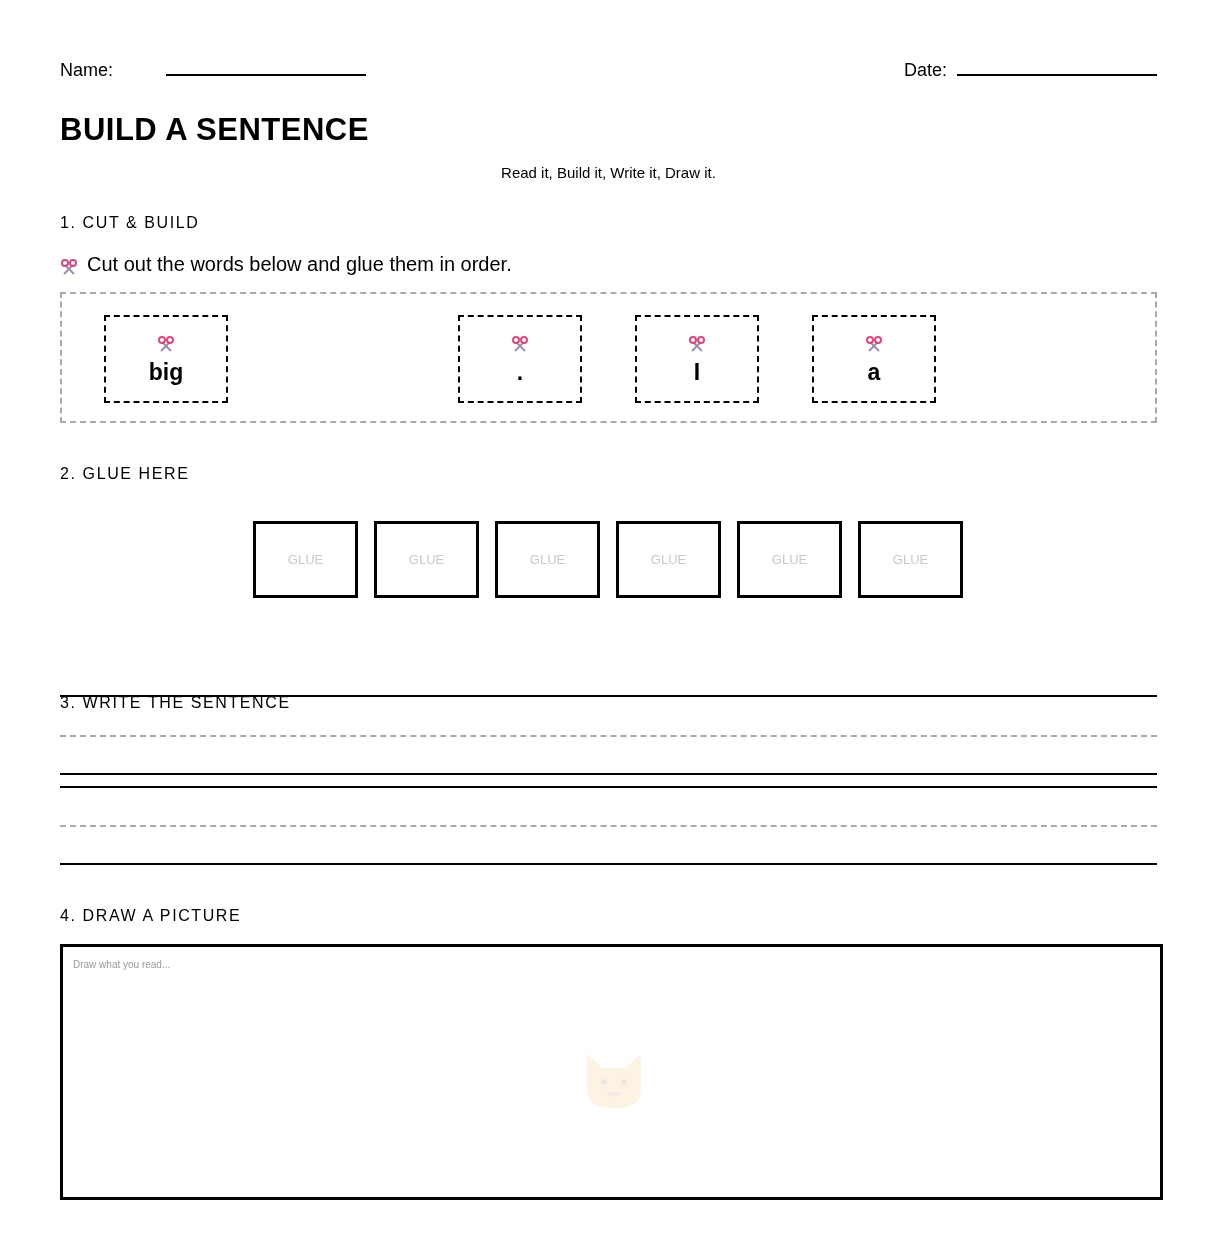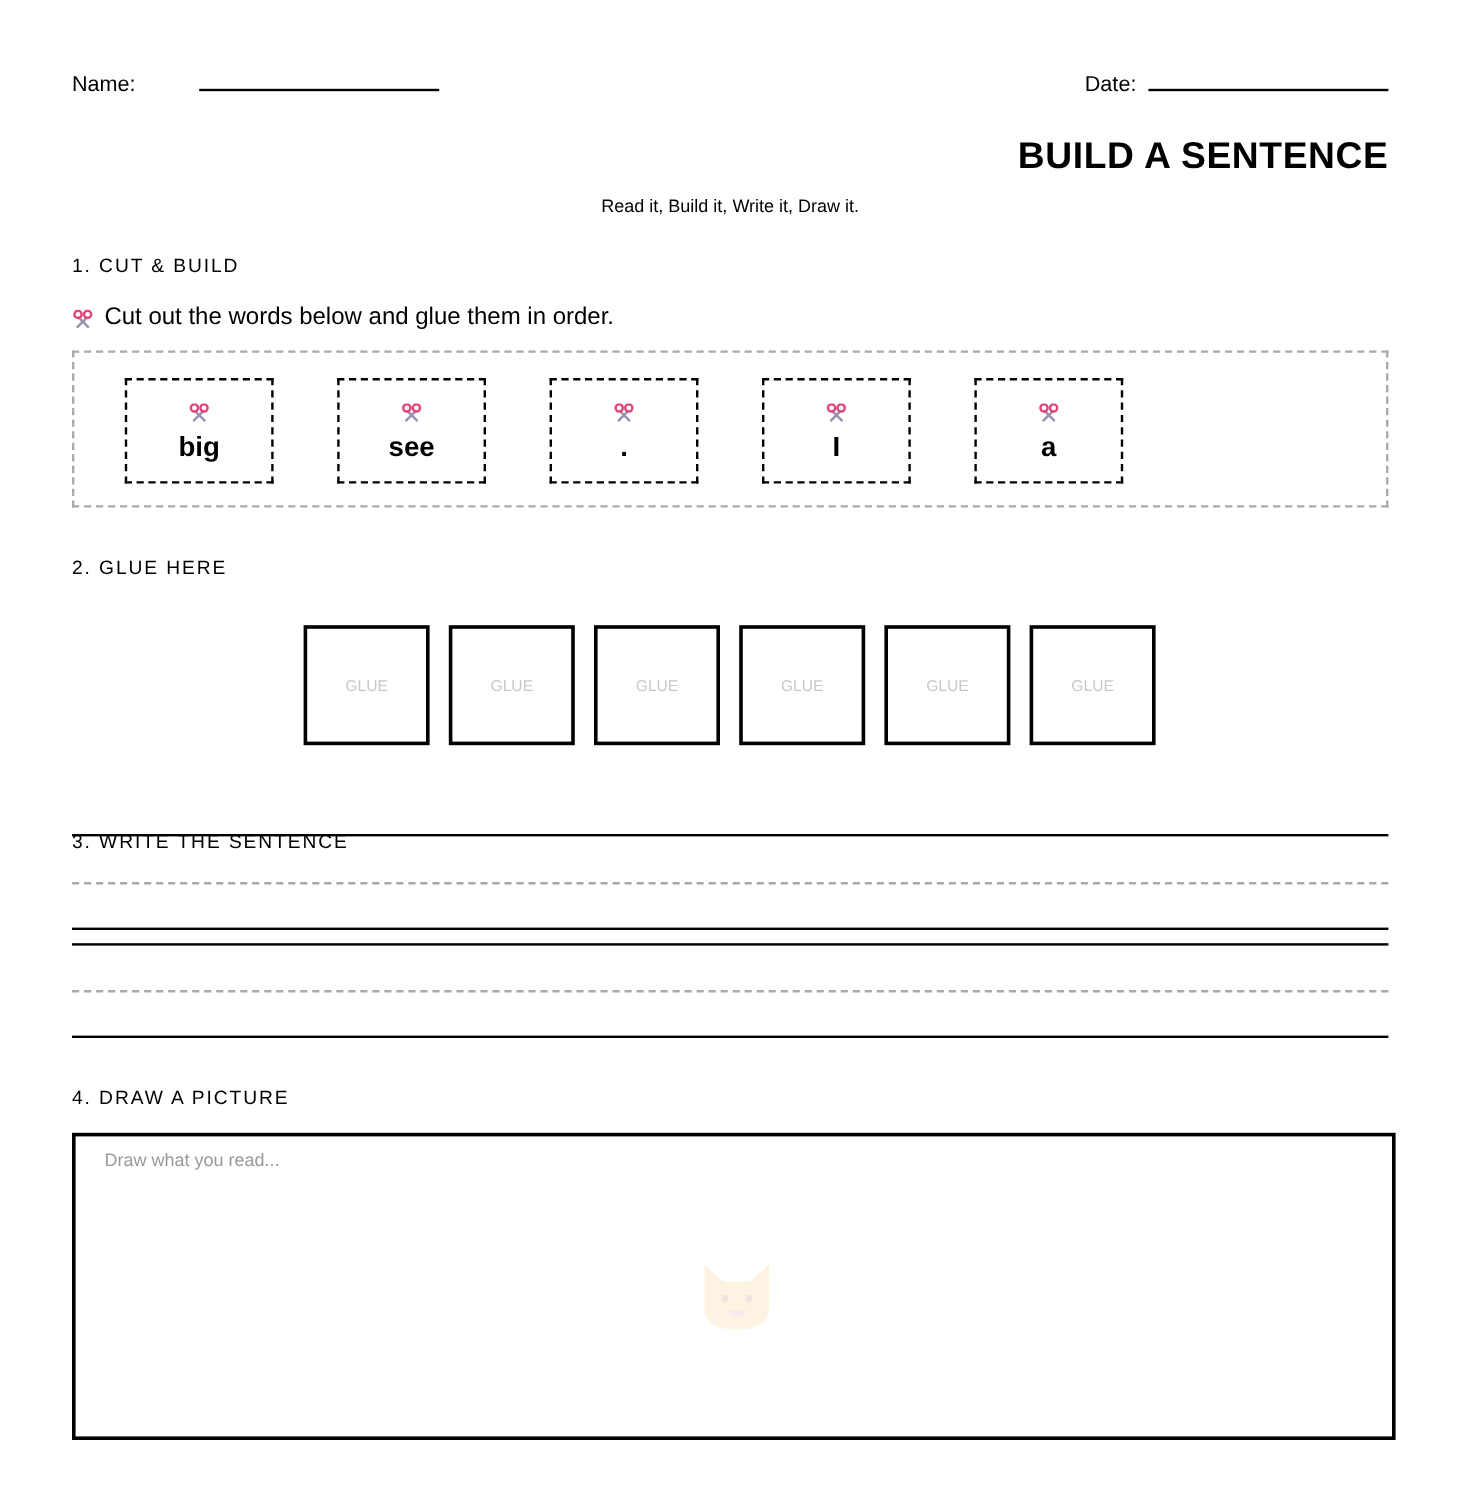"BUILD A SENTENCE" .title { text-align: right -> left }
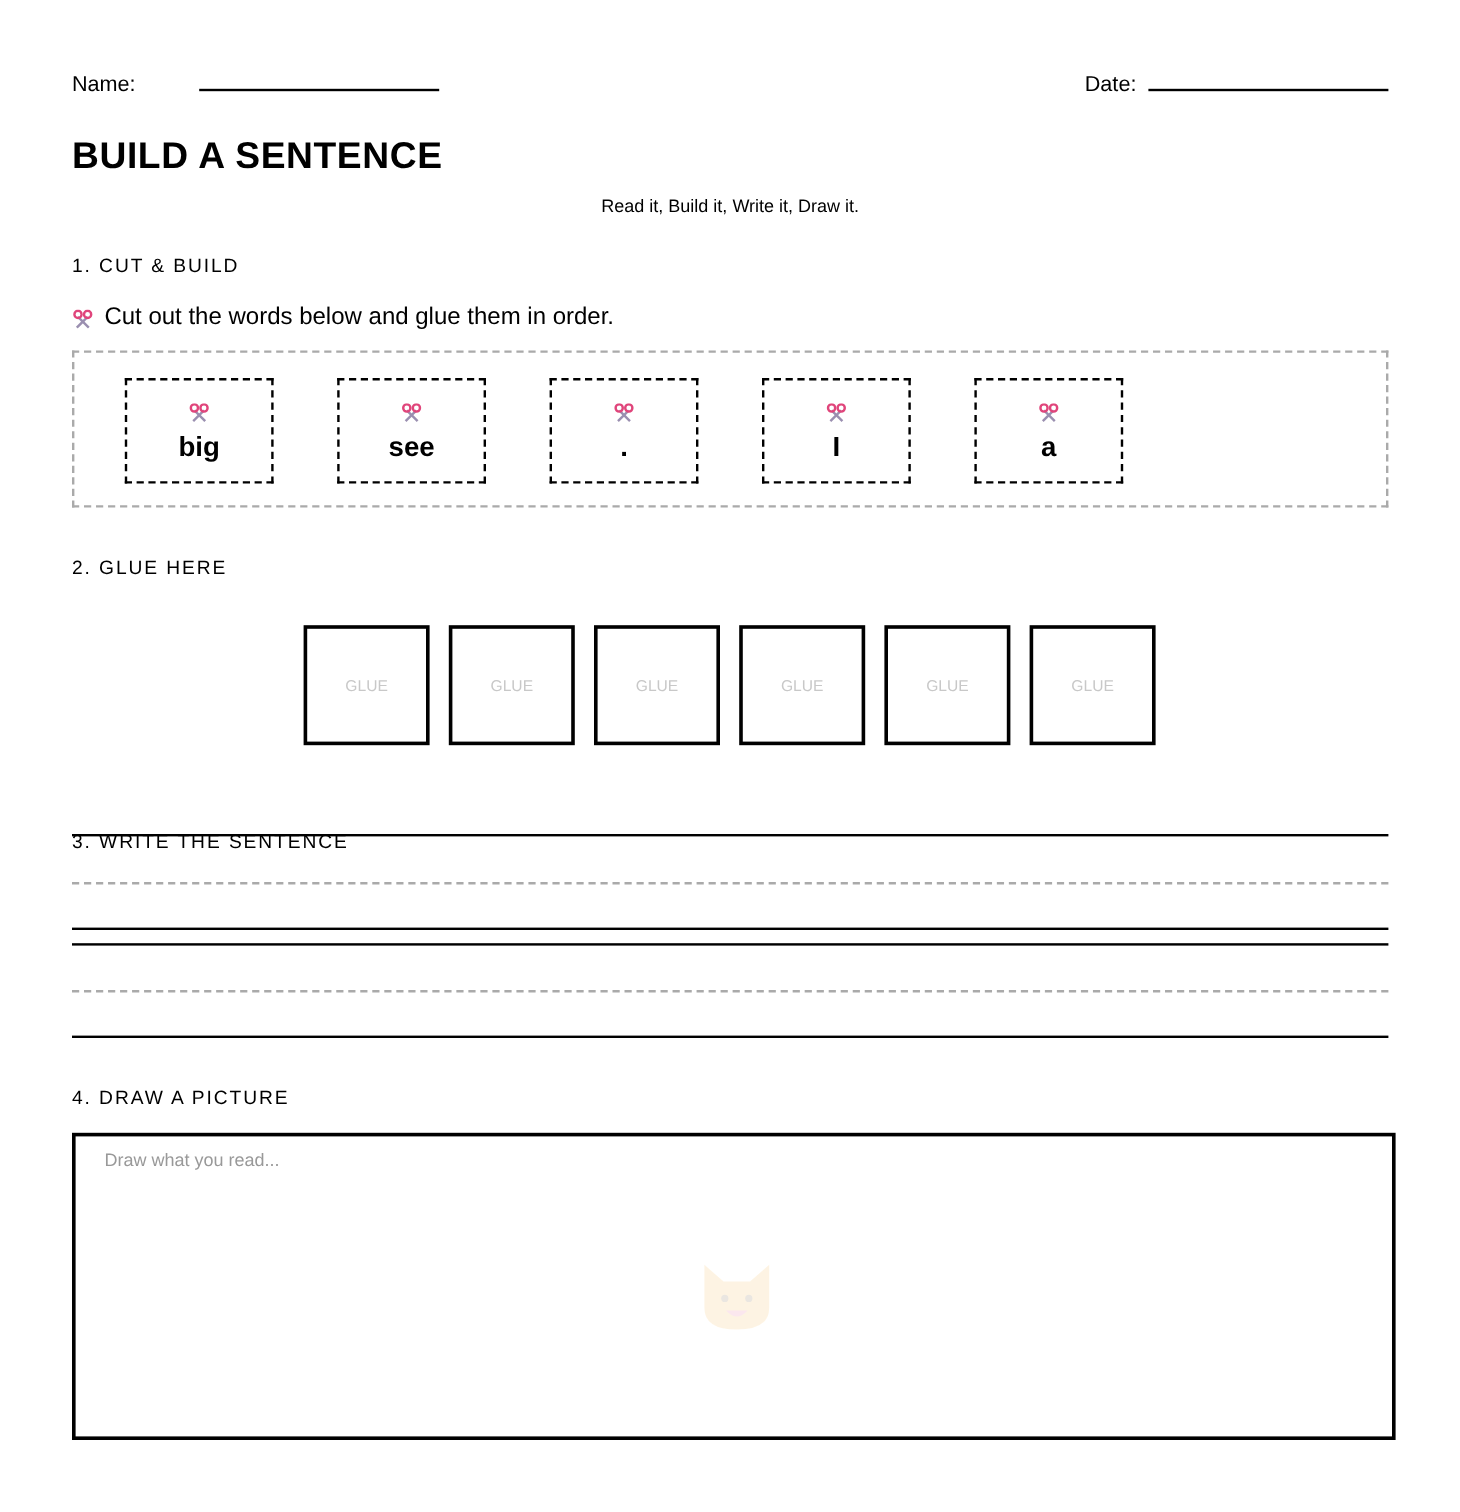"see" div.word-card { html: <div> <span><svg> <line></line> <line></line> <circle></circle> <circle></circle> </svg></span> <span>see</span> </div> -> none }
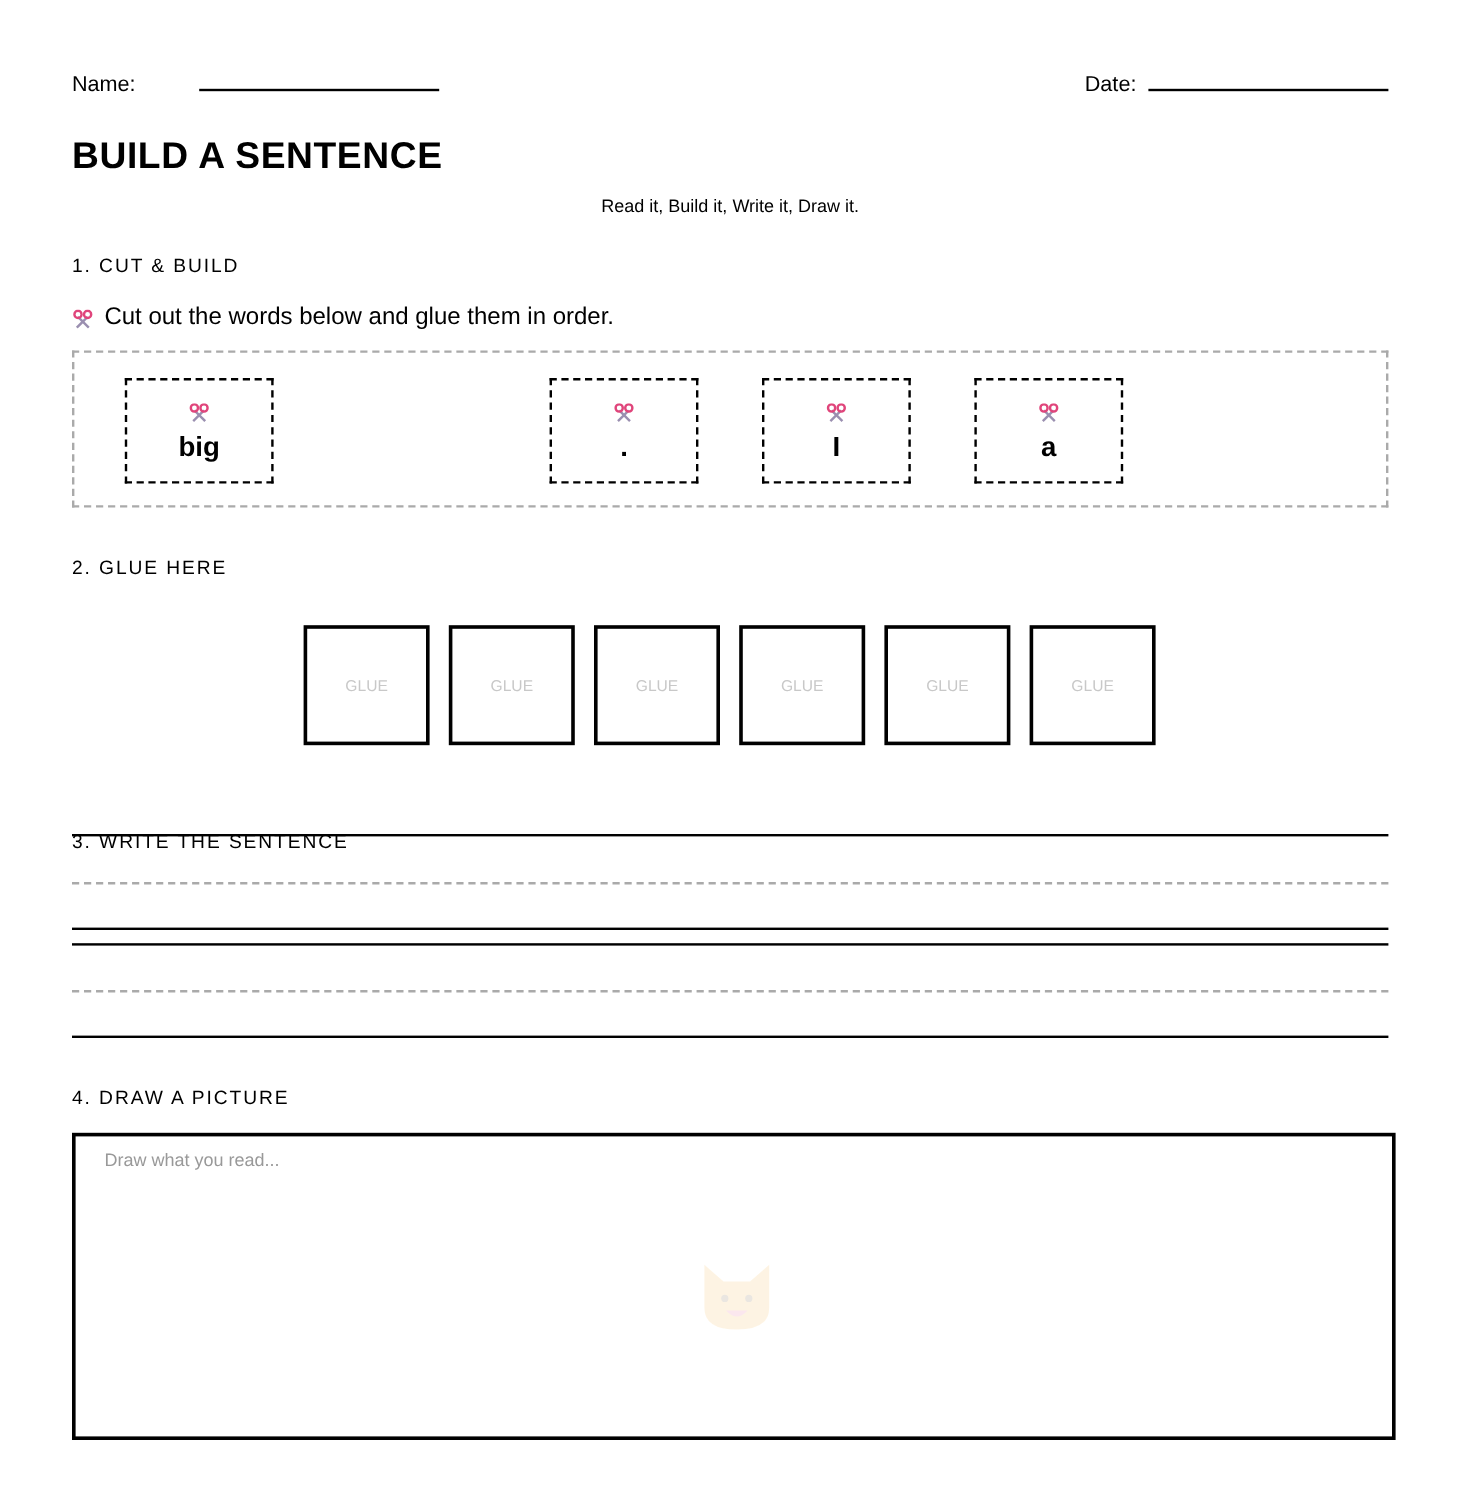"GLUE" .glue-box { height: 100px -> 77px }
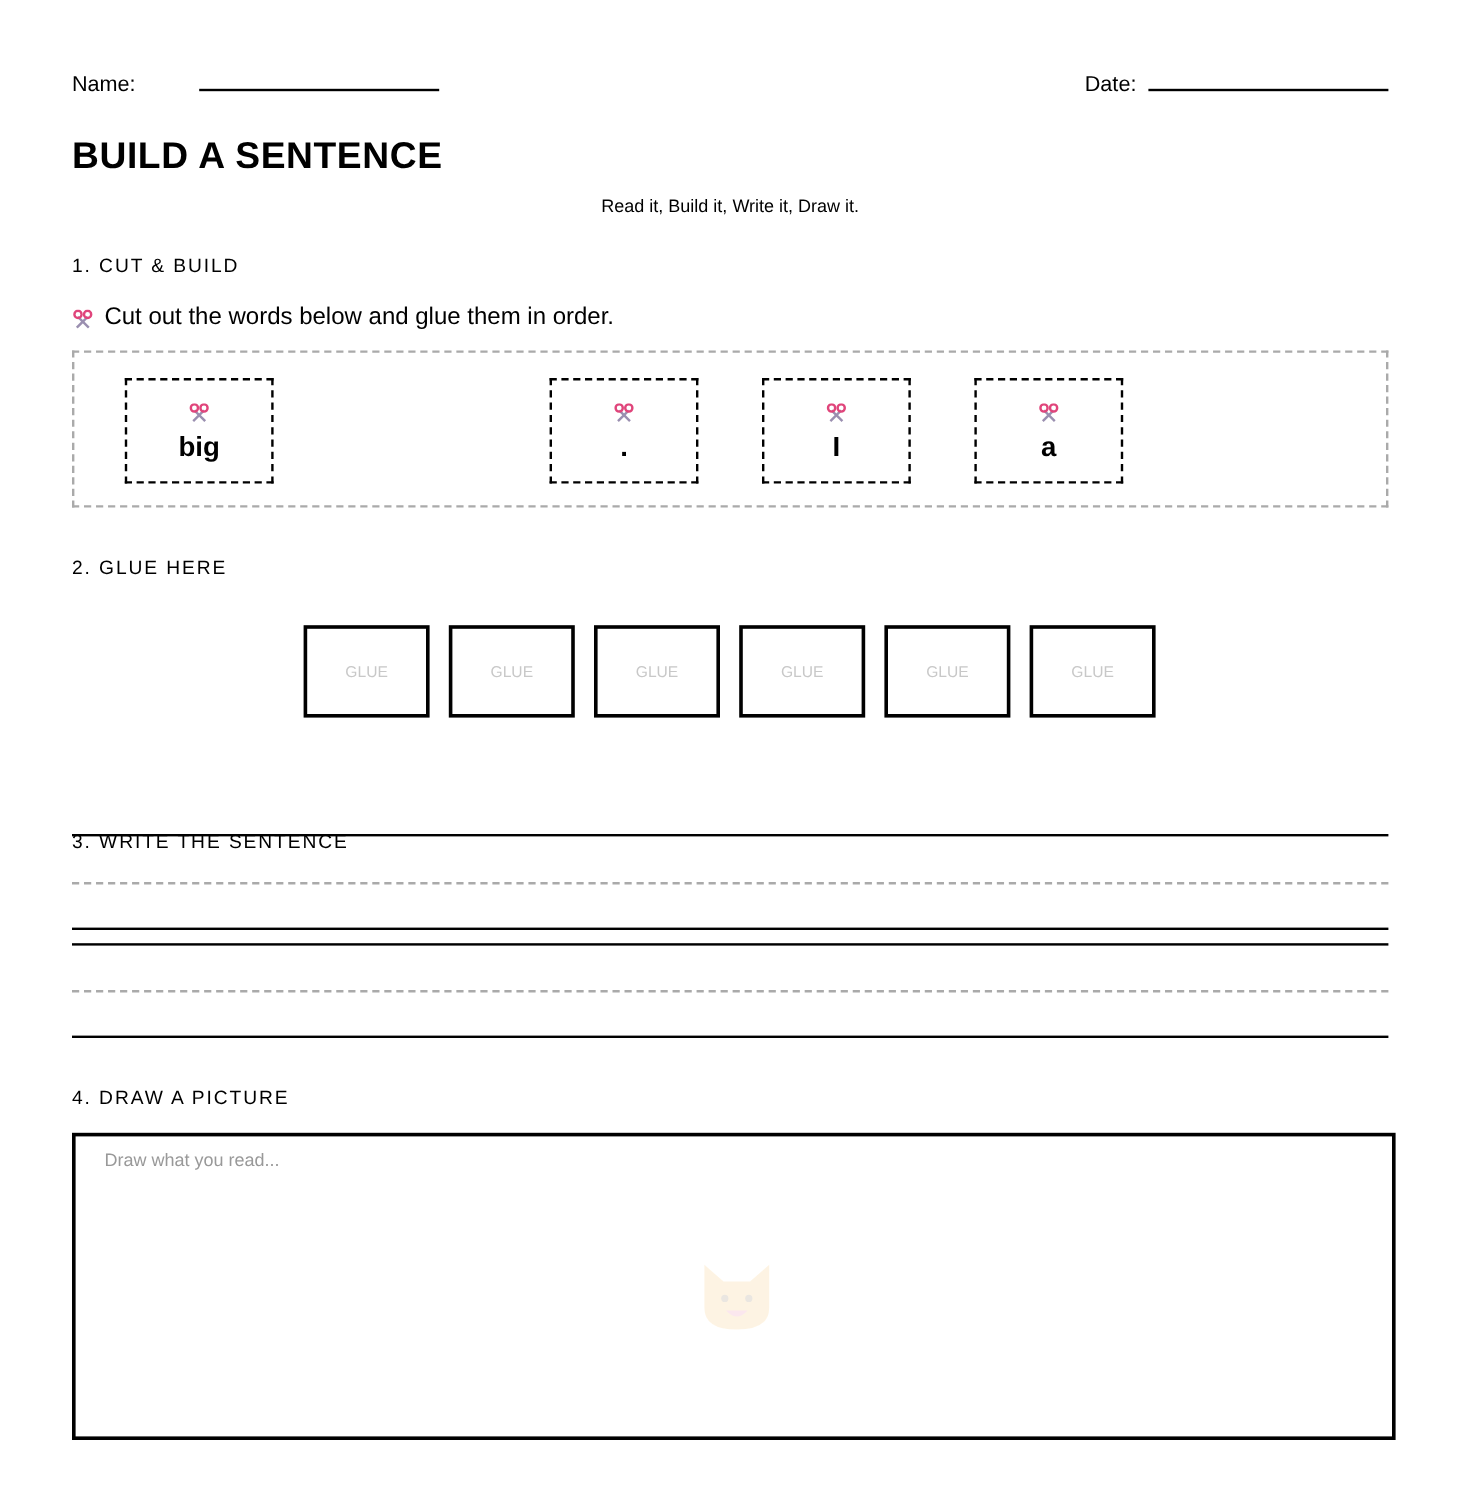"Draw what you read..." .draw-box .placeholder { font-size: 15px -> 10px; left: 24px -> 10px }
